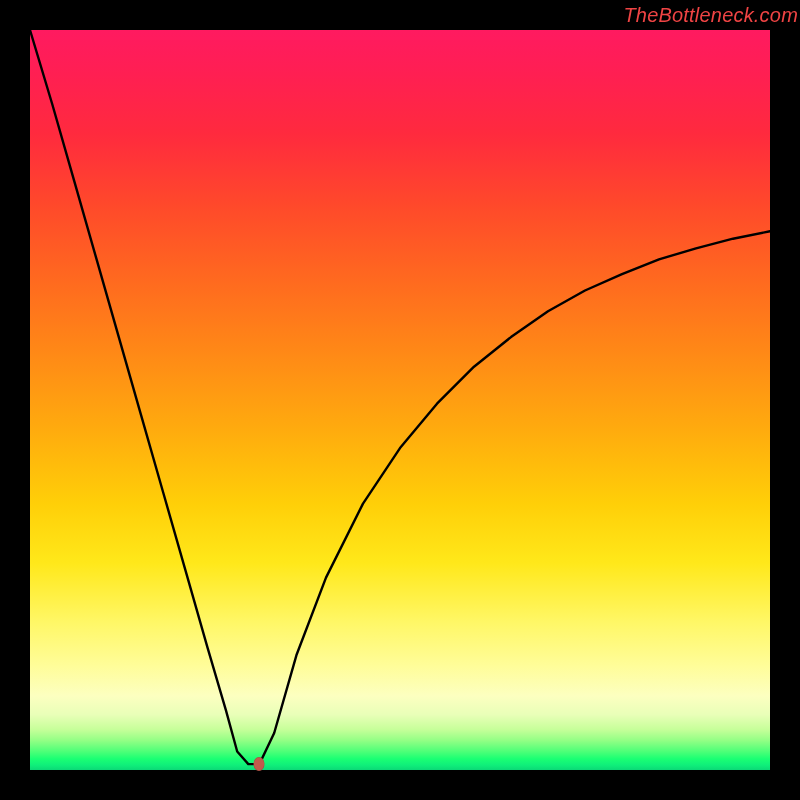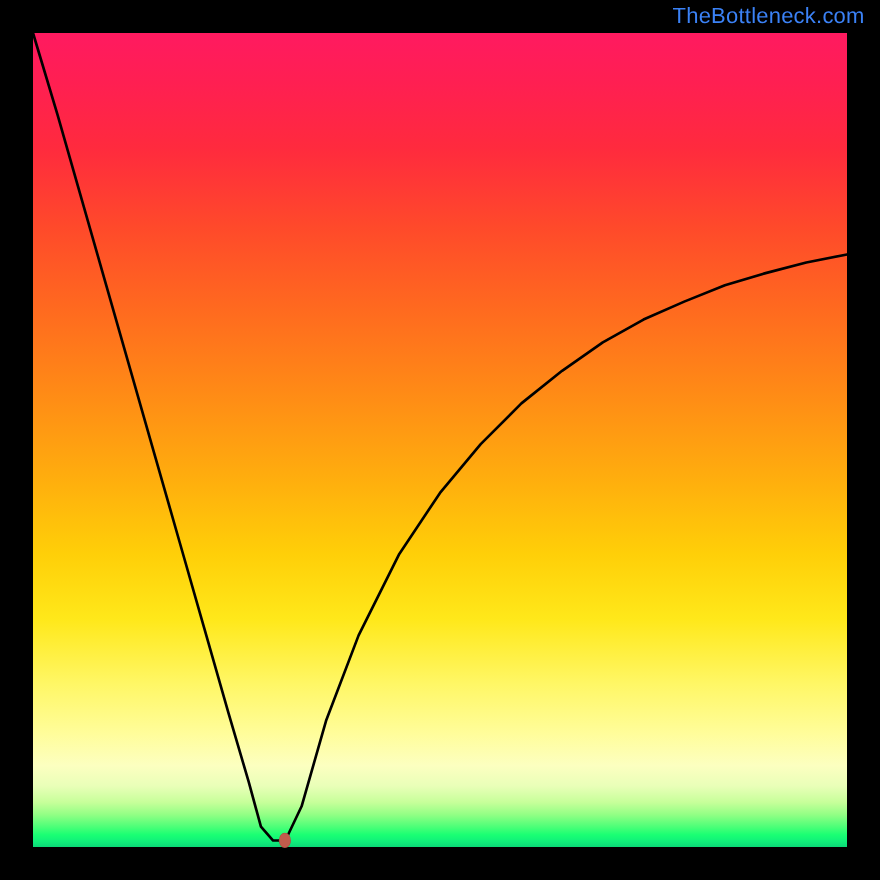"TheBottleneck.com" .watermark { color: #3b82f6 -> #ef4444; font-style: none -> italic; right: 14px -> 2px }
